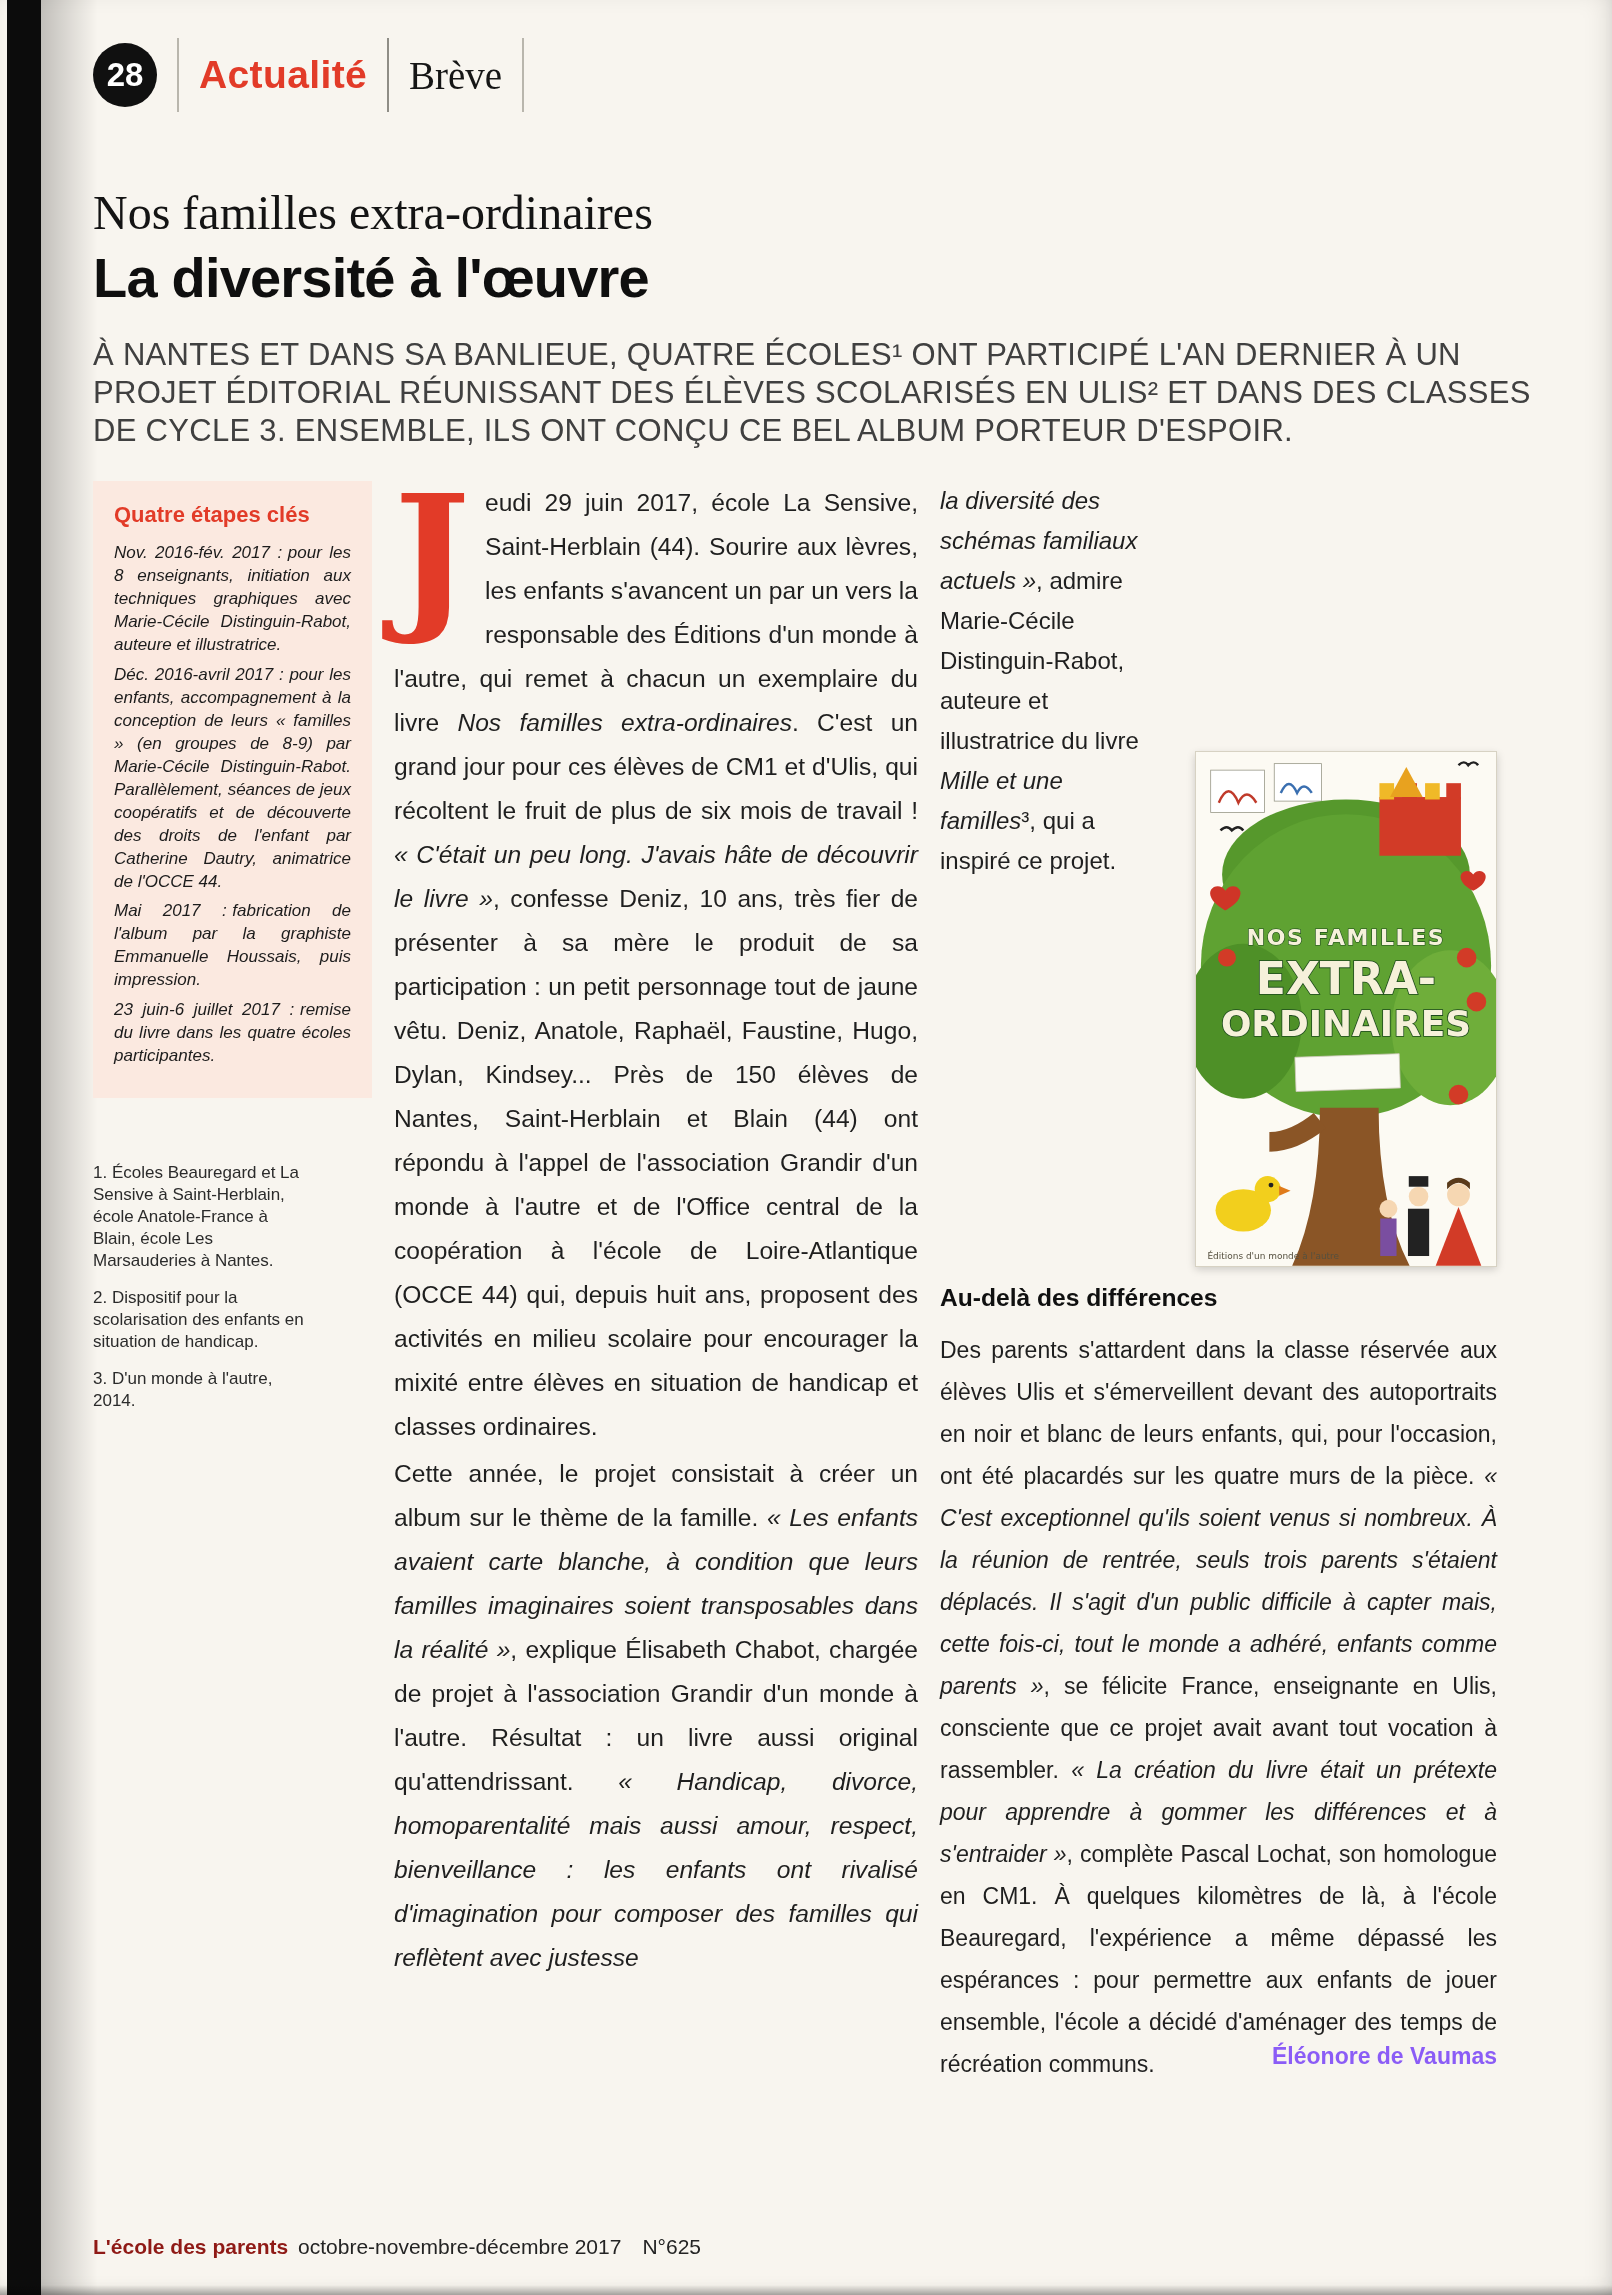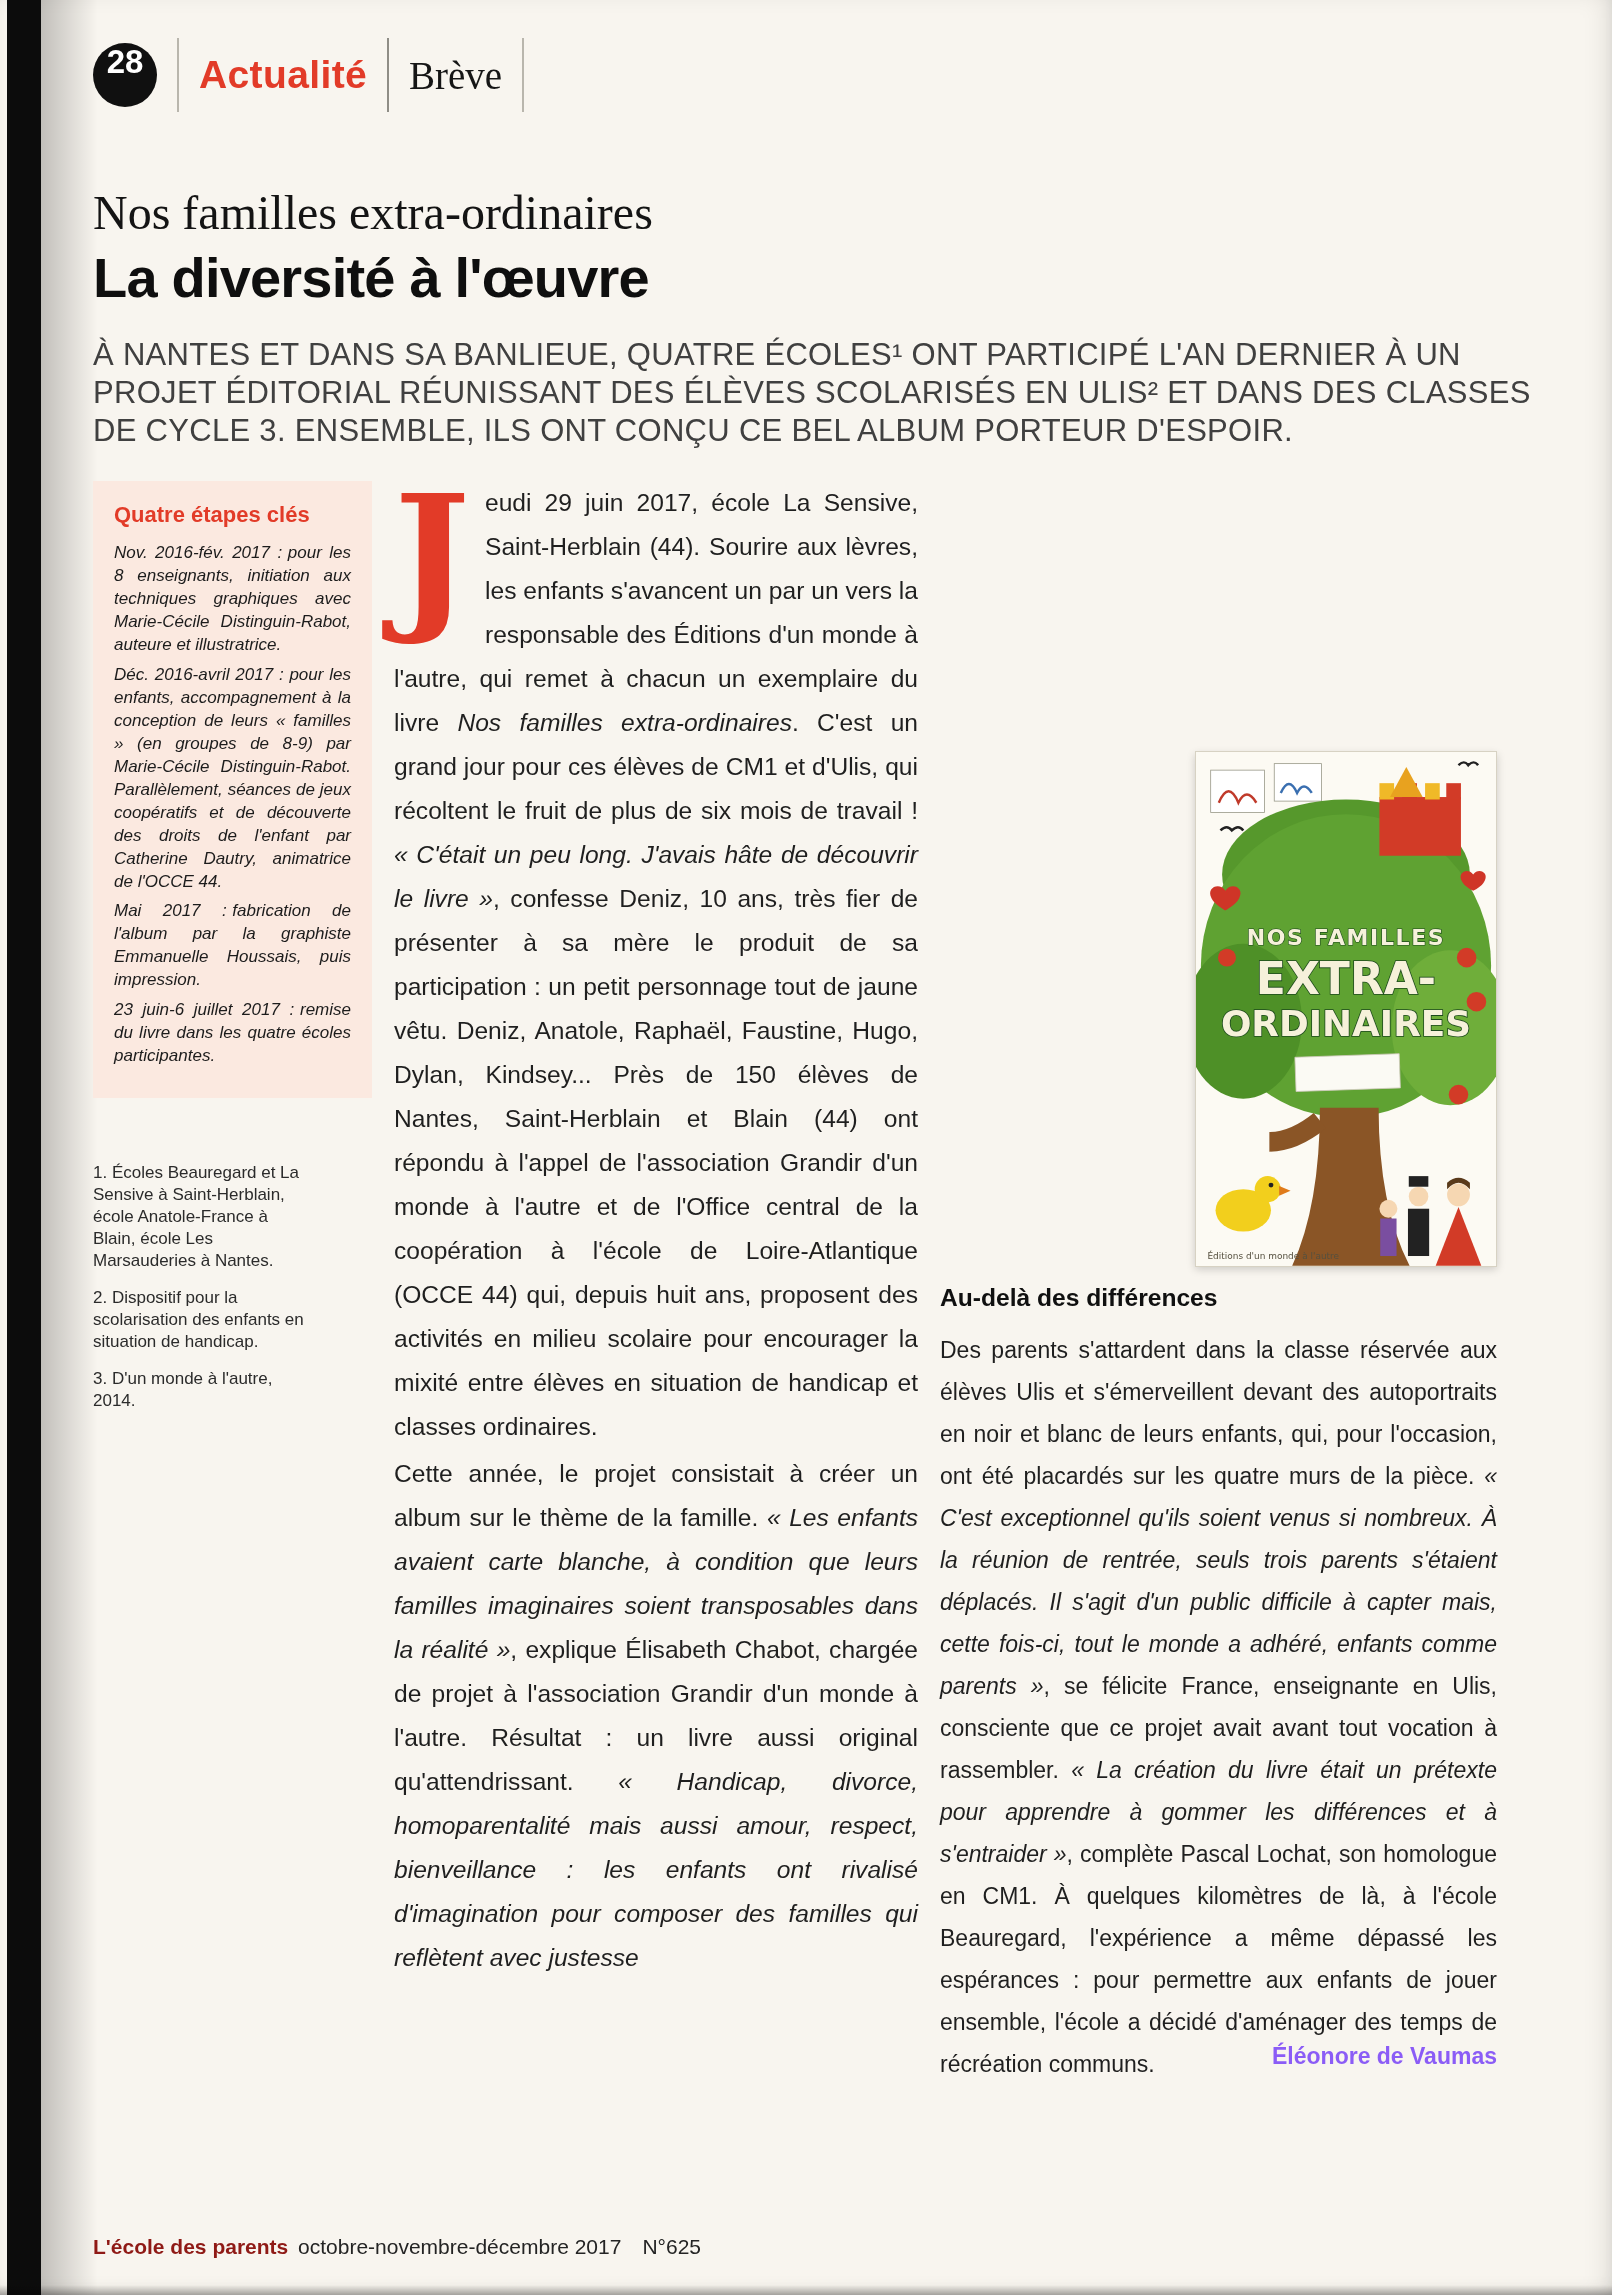"28" .page-circle { align-items: none -> center }
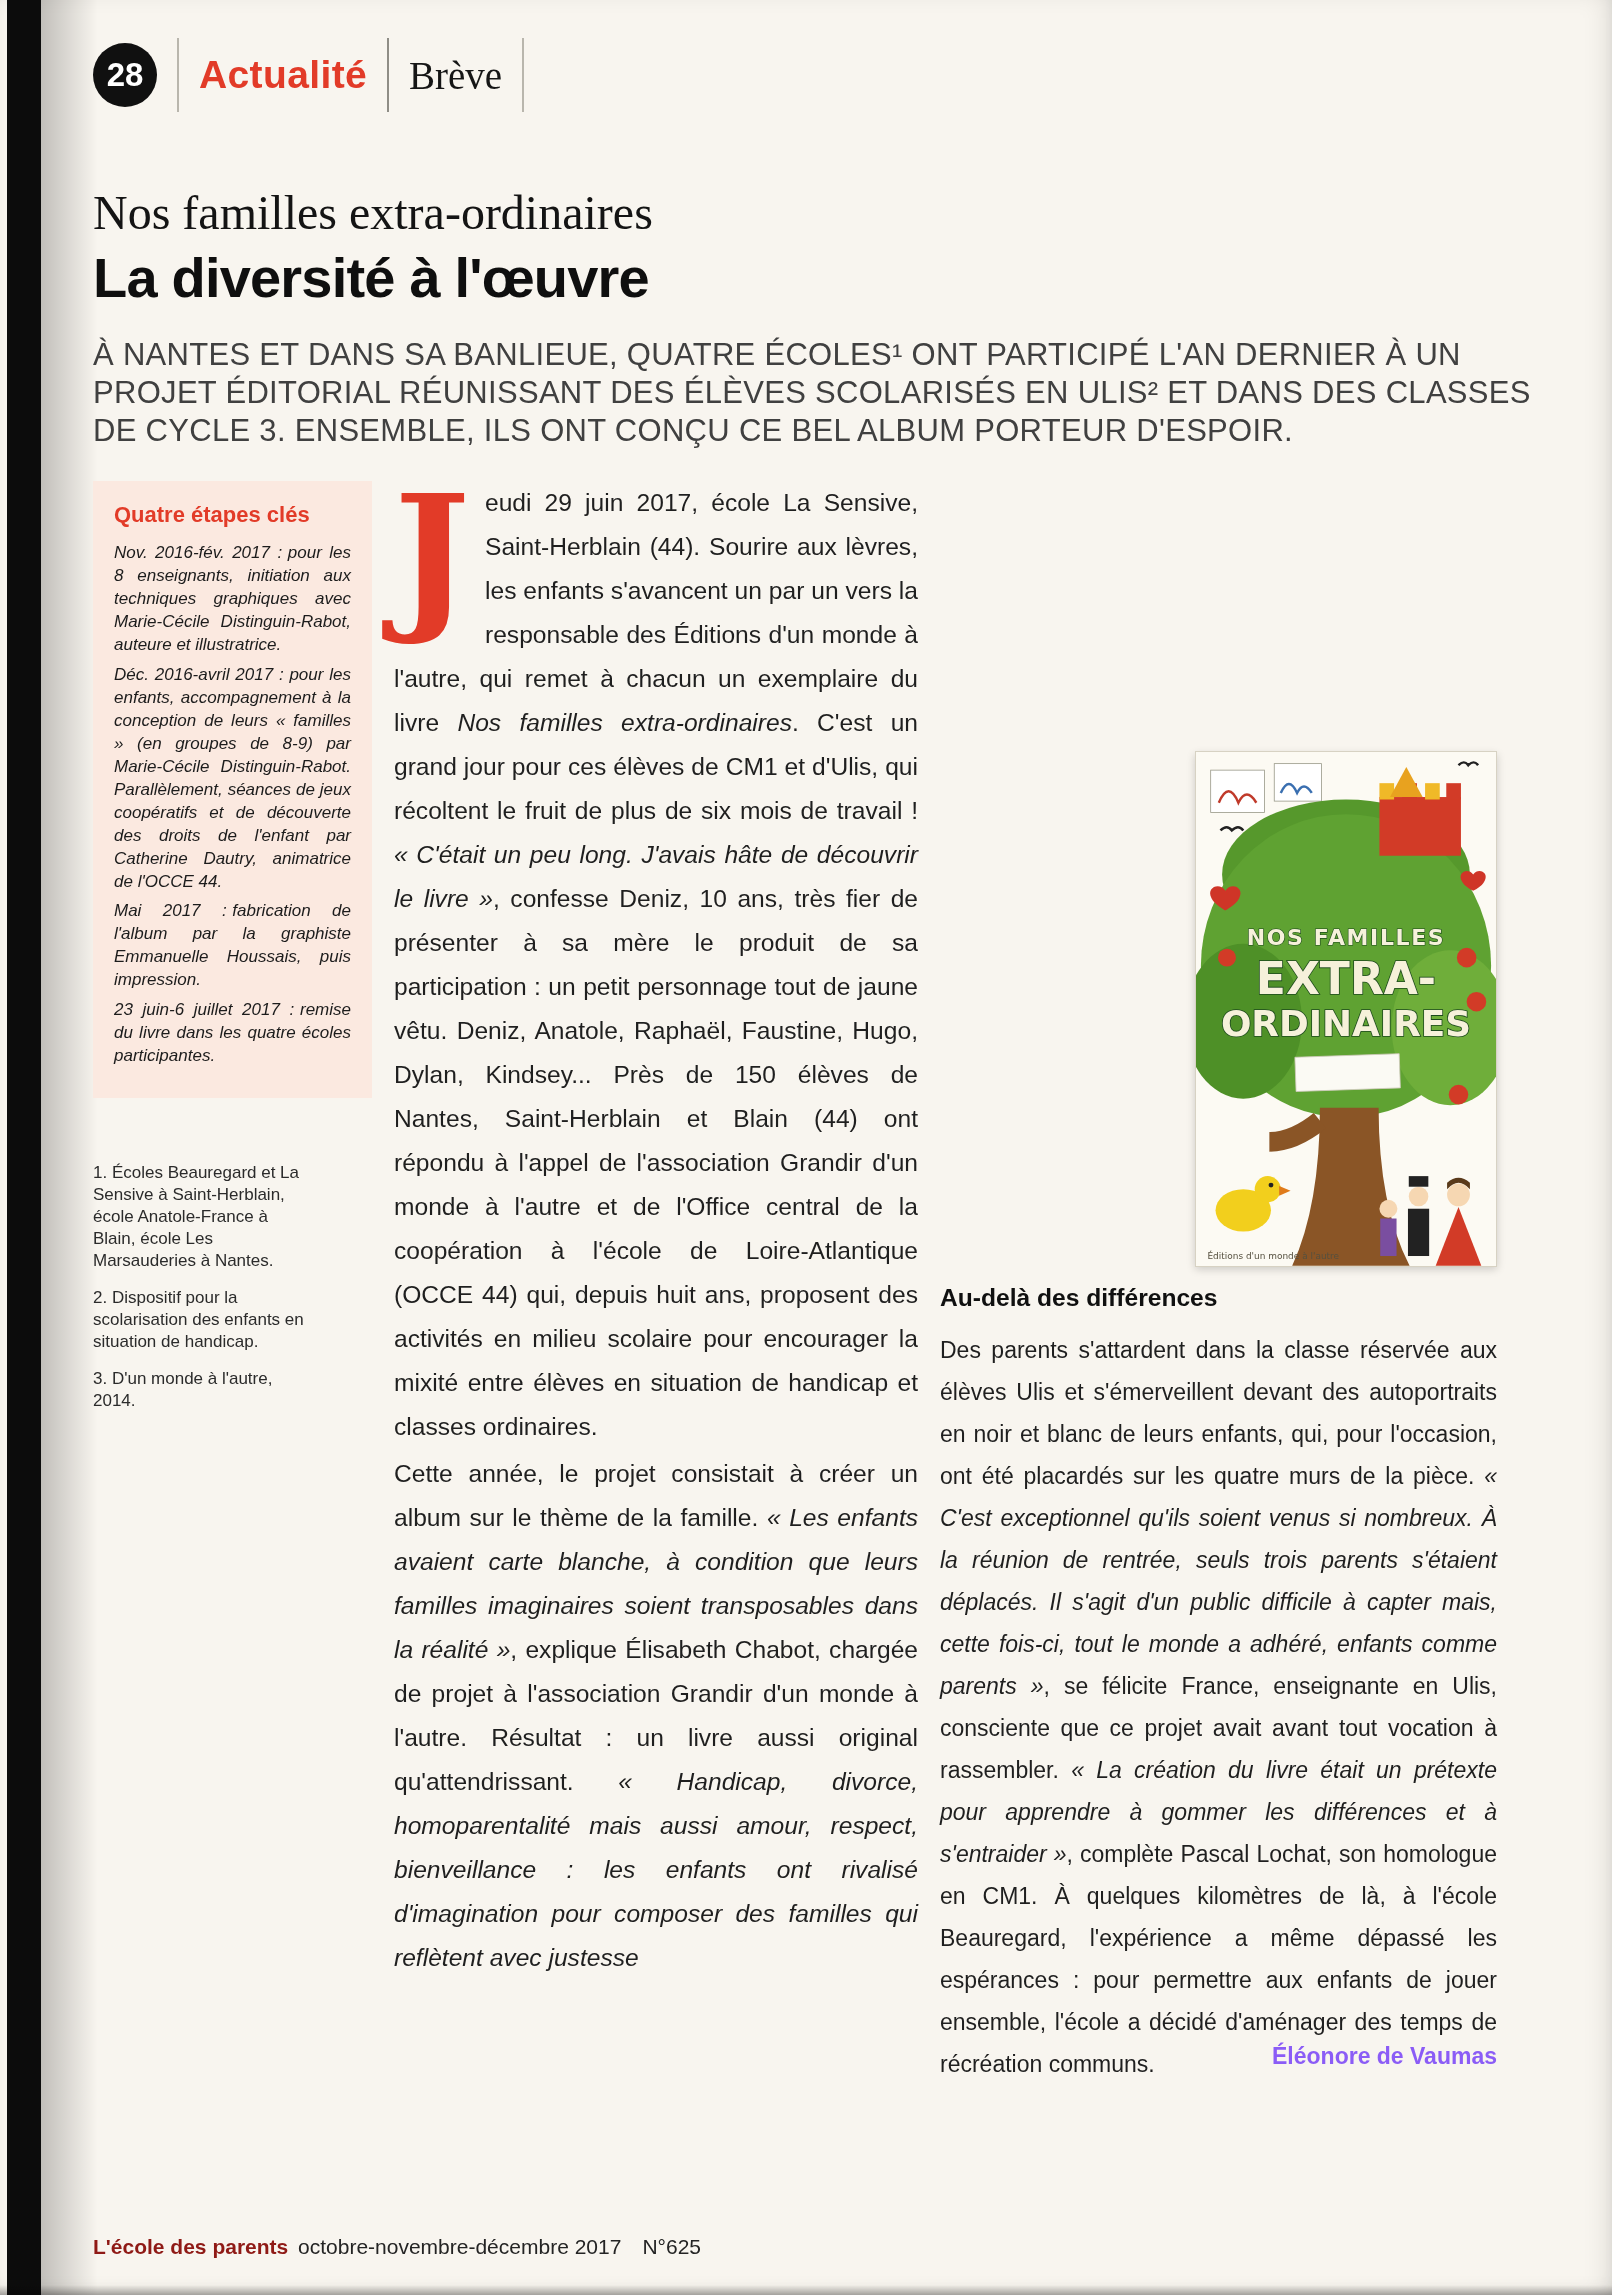"la diversité des schémas familiaux" p.intro-narrow { html: none -> <p><span>la diversité des schémas familiaux actuels »</span><span>, admire Marie-Cécile Distinguin-Rabot, auteure et illustratrice du livre </span><span>Mille et une familles</span><span>³, qui a inspiré ce projet.</span></p> }
